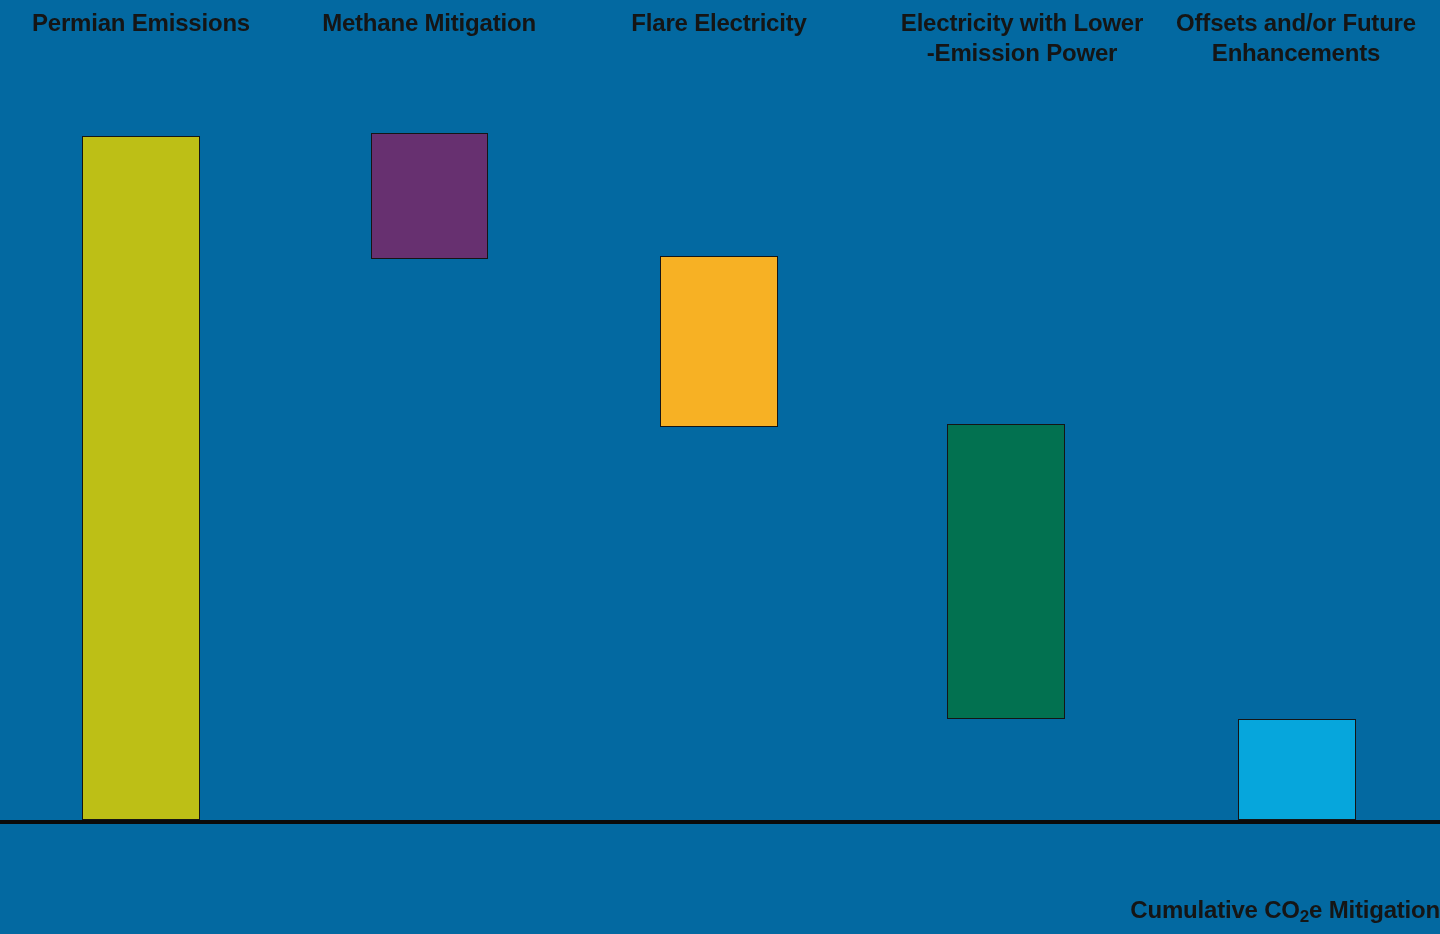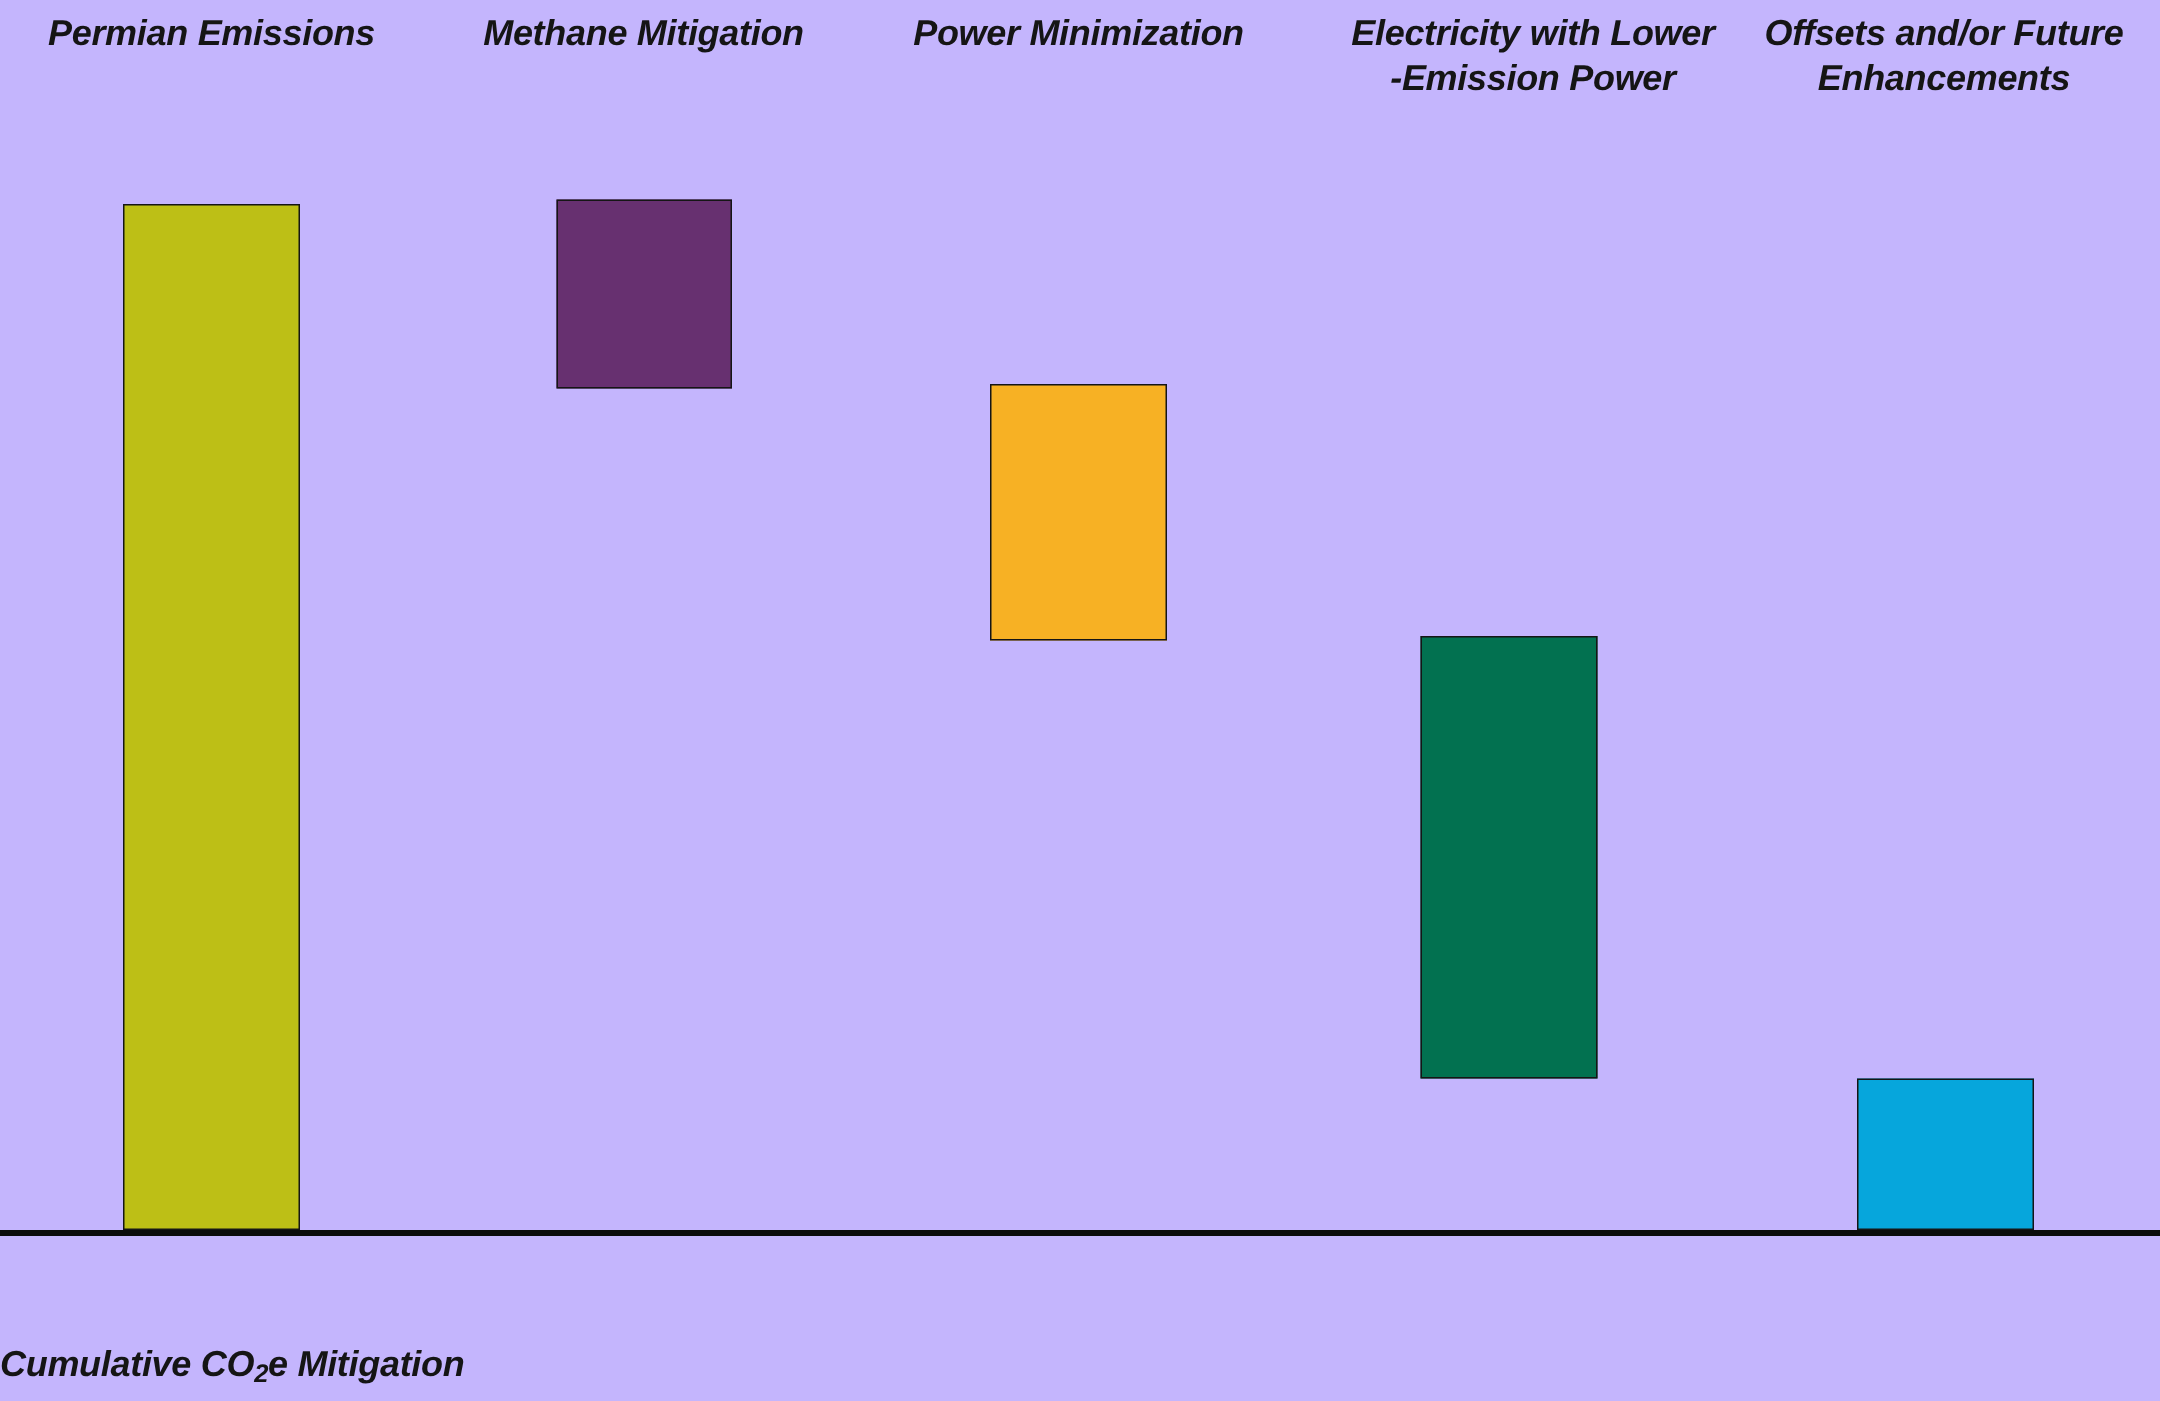"Permian Emissions" div { background: #c4b5fd -> #0369a1; font-style: italic -> none }
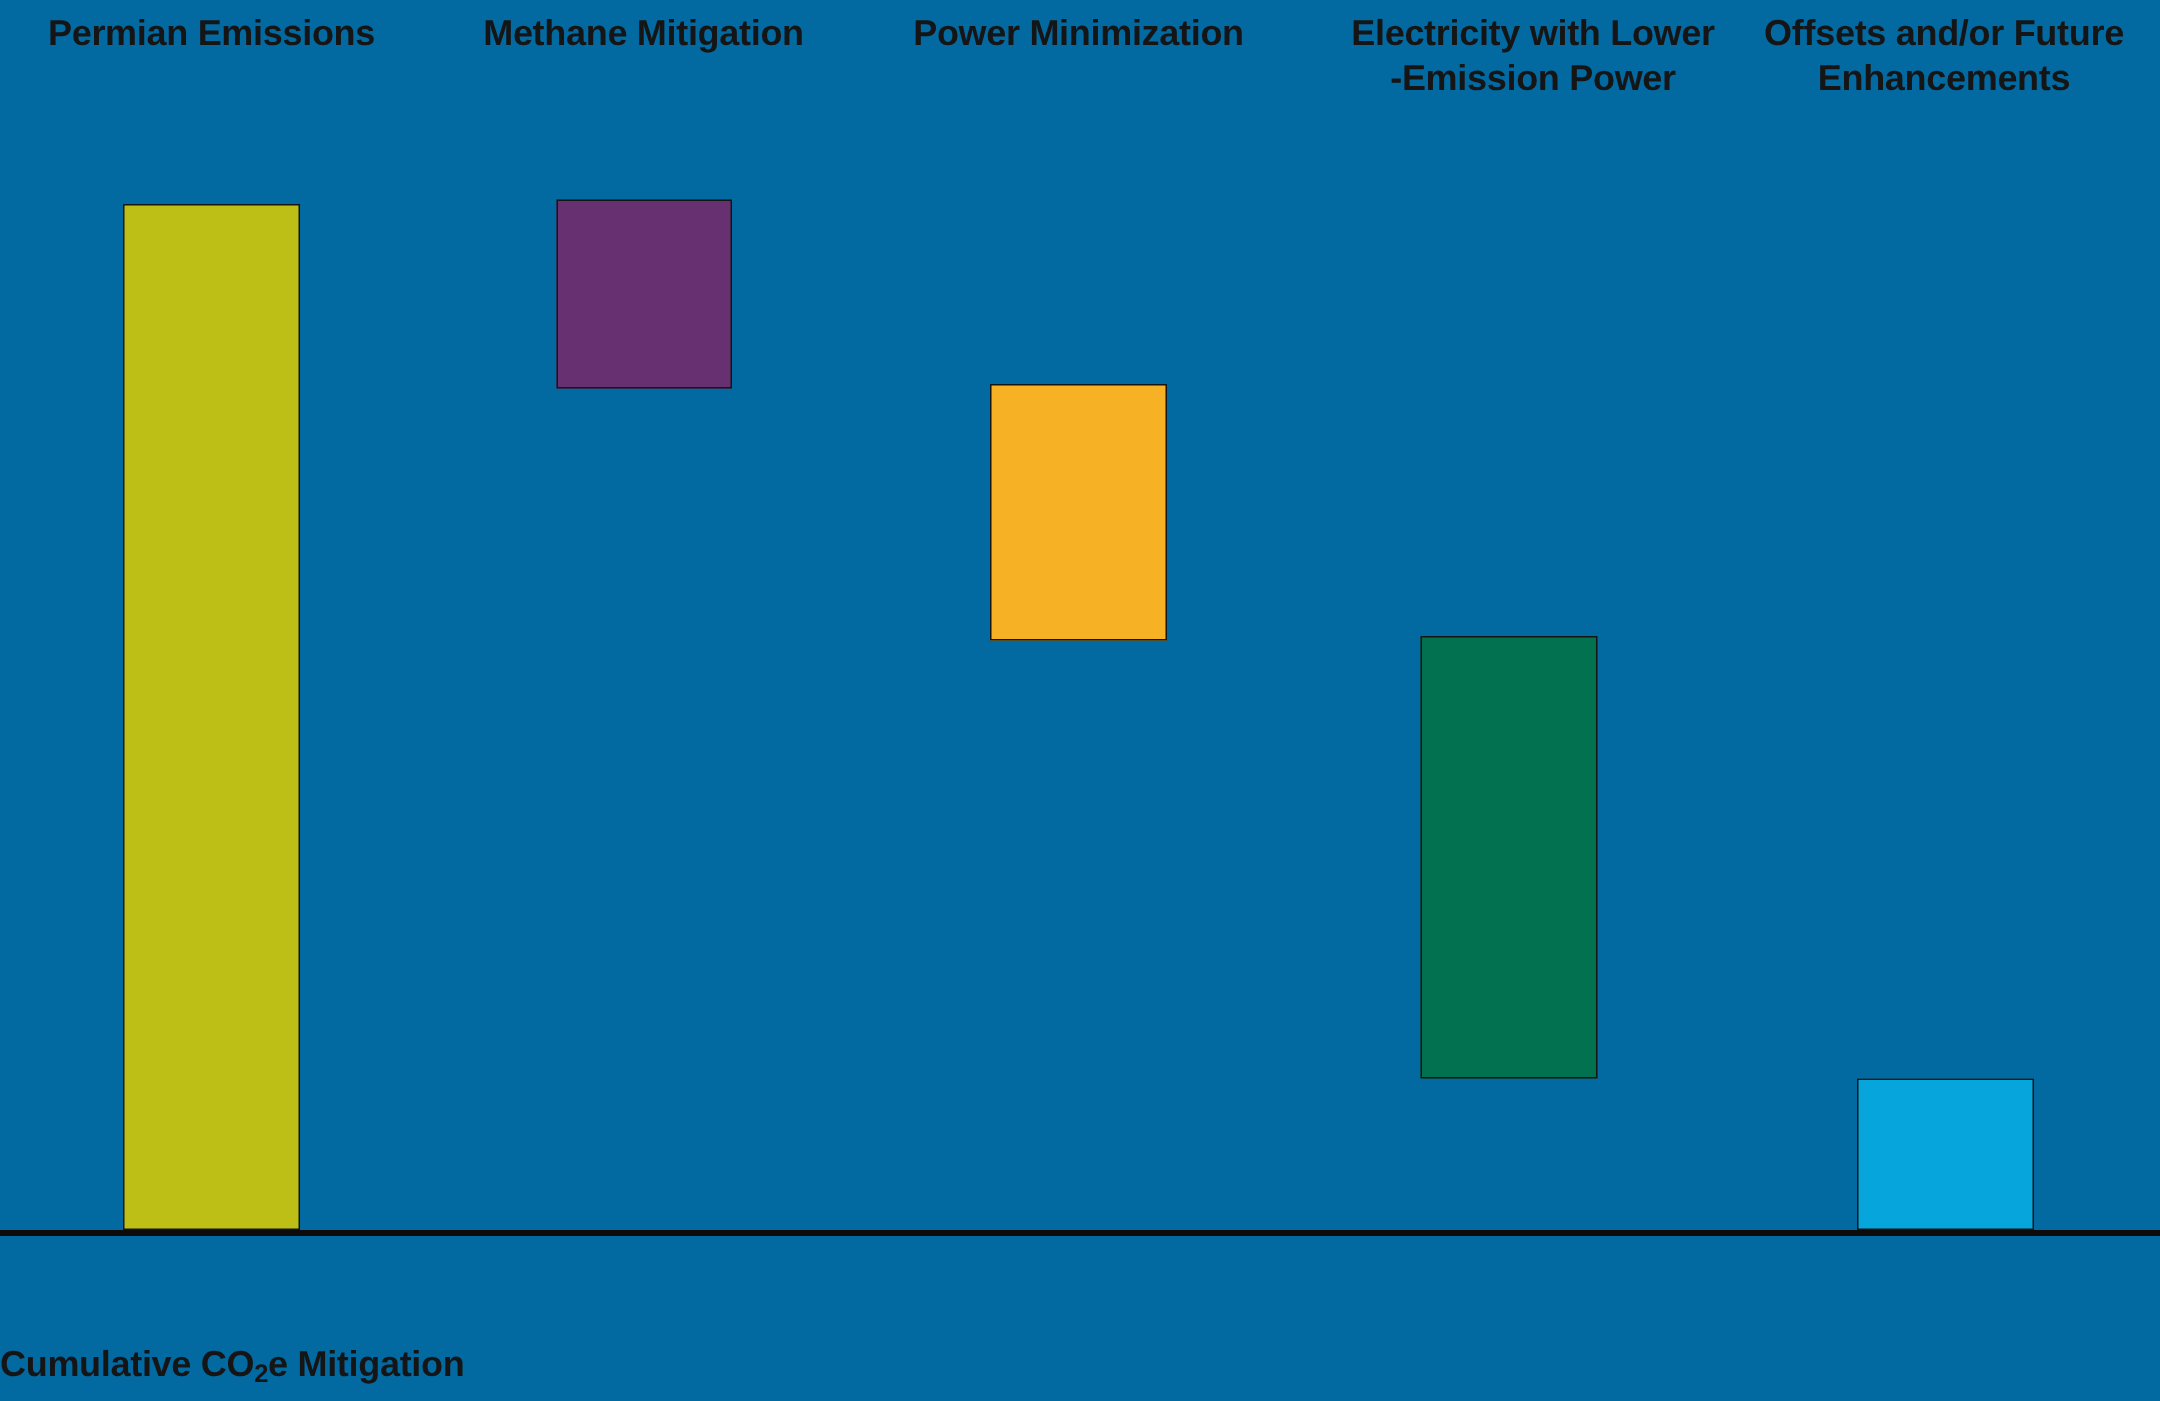"Power Minimization" div.cat-label { text: Power Minimization -> Flare Electricity }
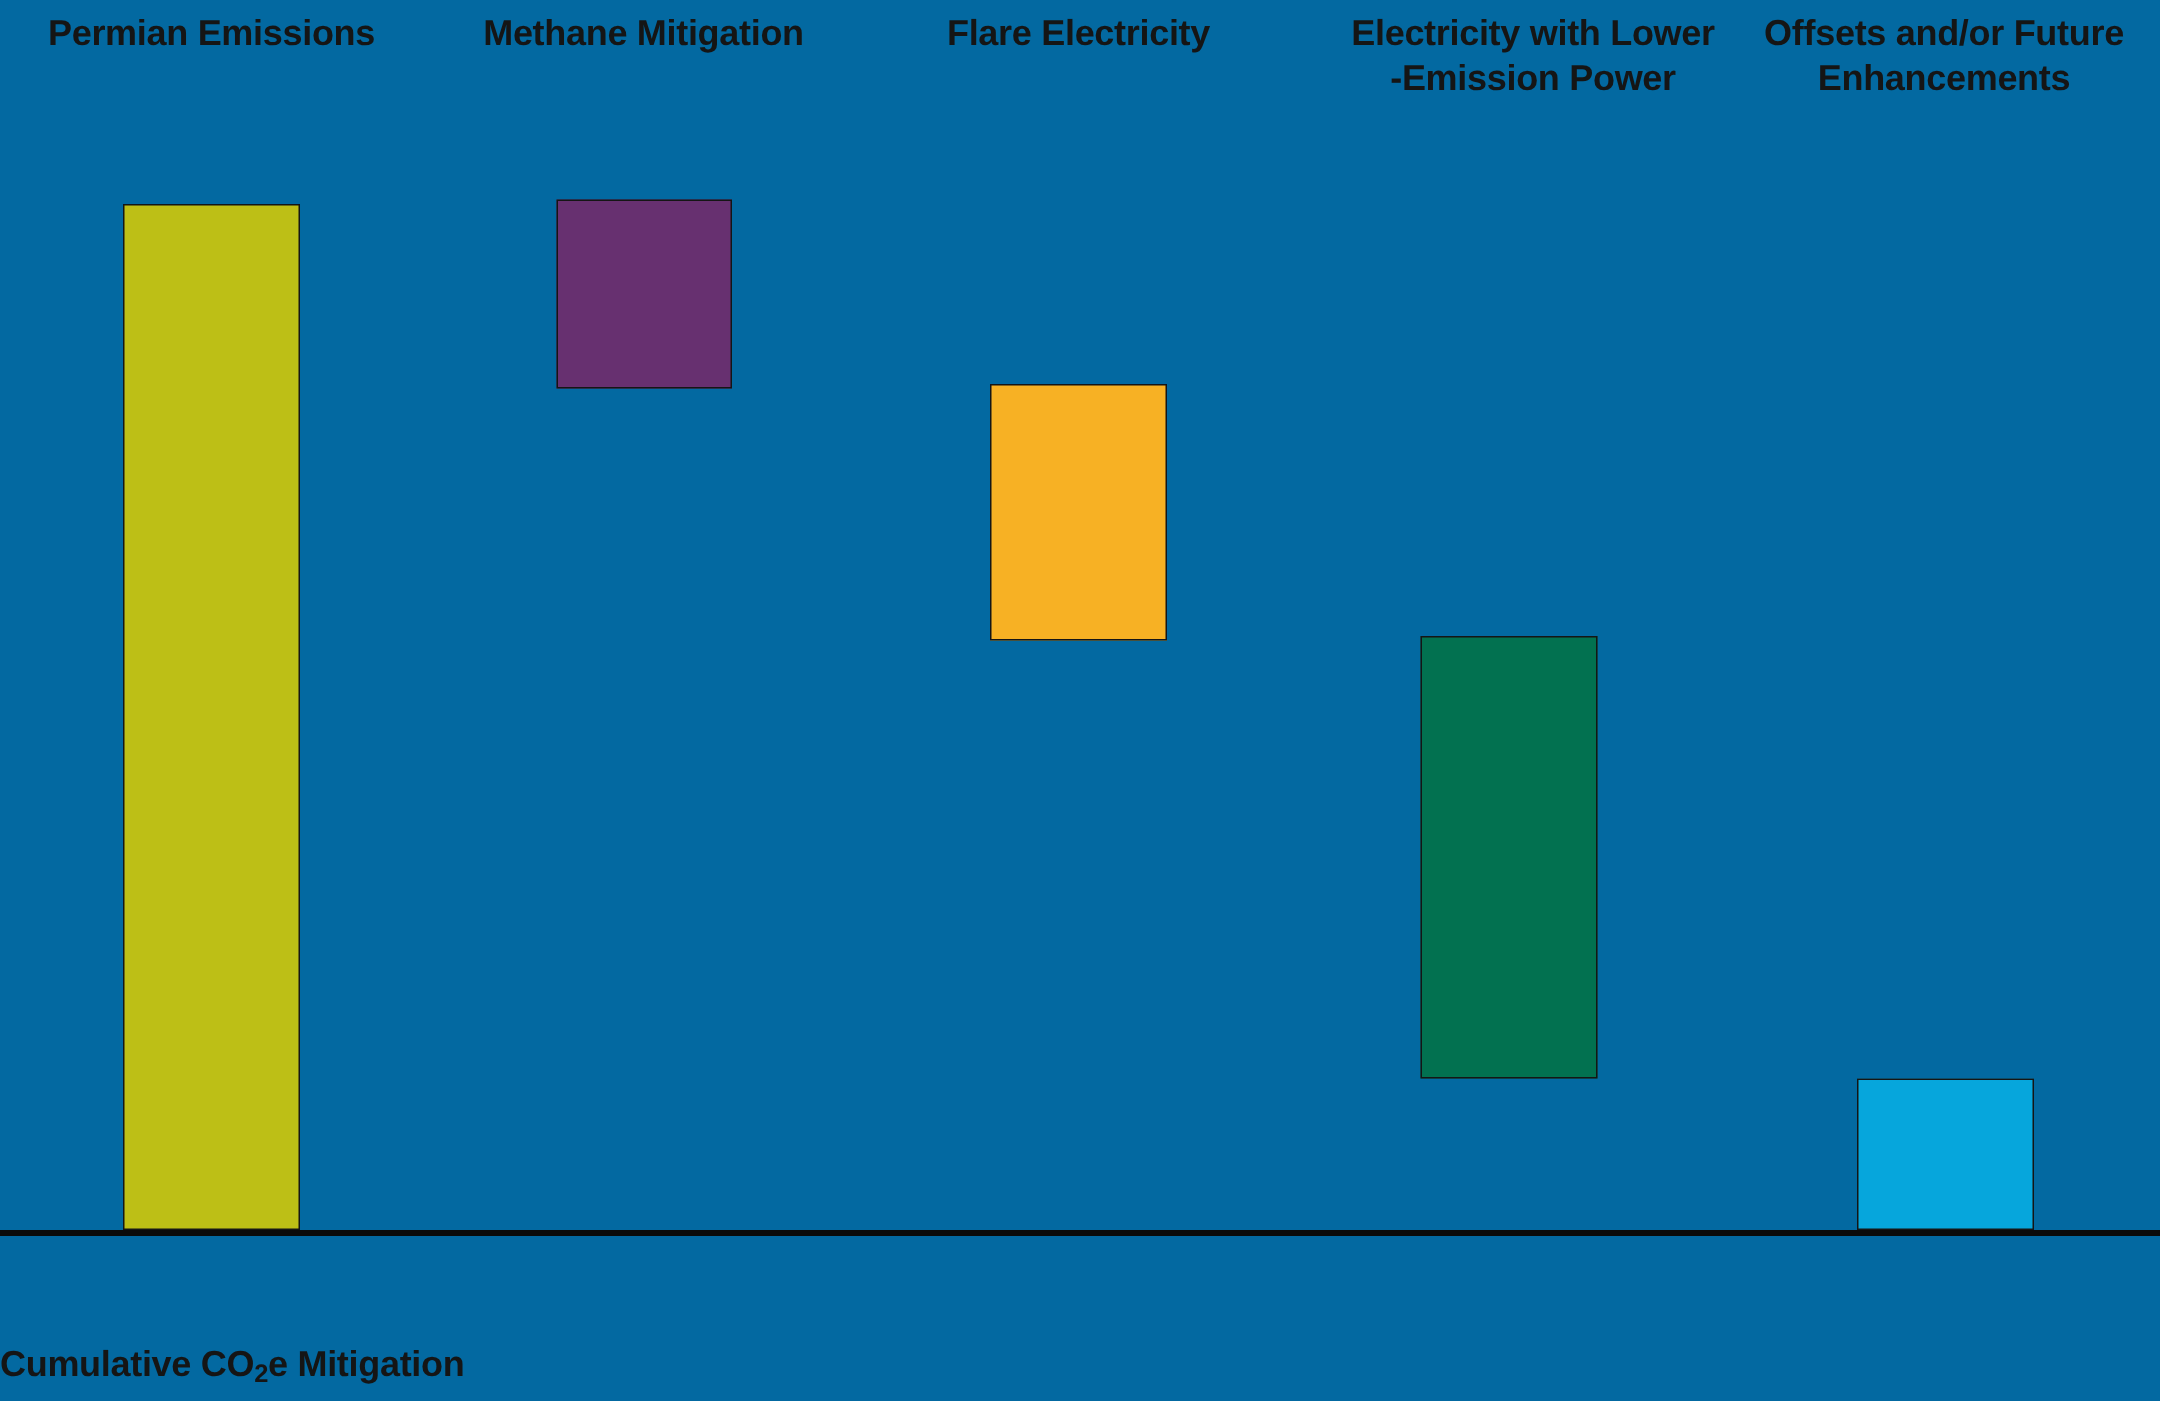"Cumulative CO2e Mitigation" .axis-title { text-align: left -> right }
